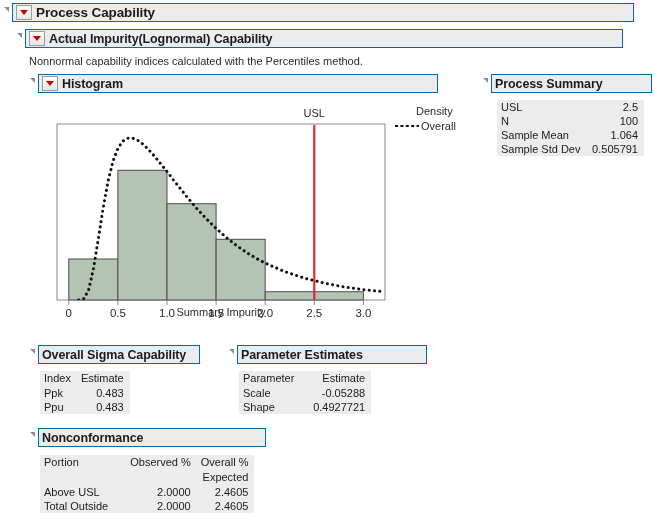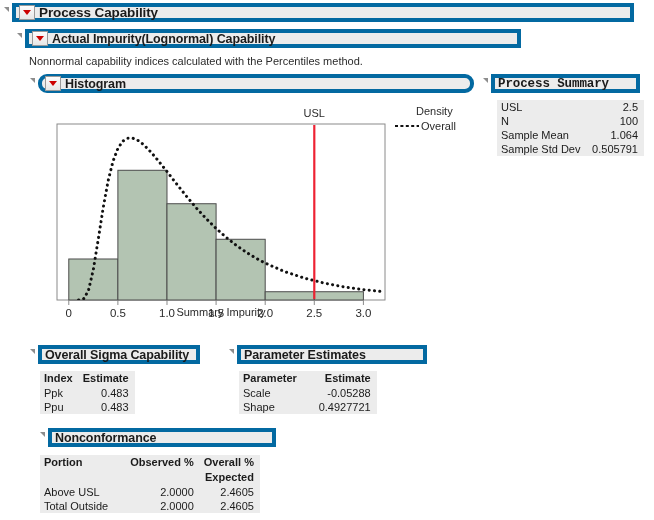"Process Capability" .hdr-bar { border: 4px solid #0369a1 -> 1px solid #0369a1 }
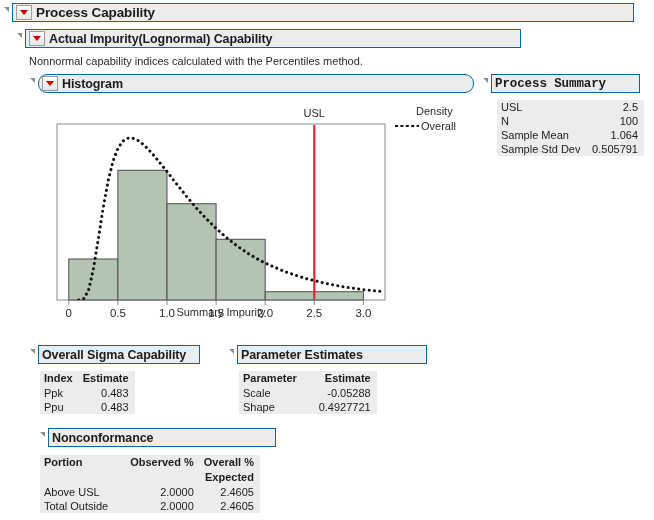"Actual Impurity(Lognormal) Capability" span.hdr-bar { width: 496px -> 598px }
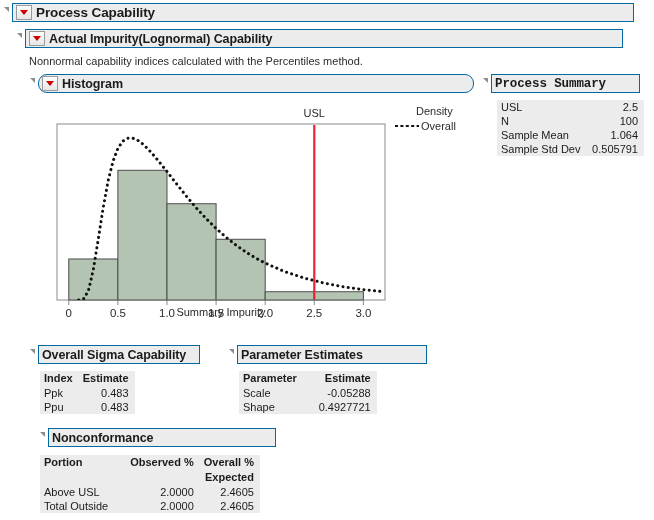"Histogram" span.hdr-bar { border-radius: 9px -> none; width: 436px -> 400px }
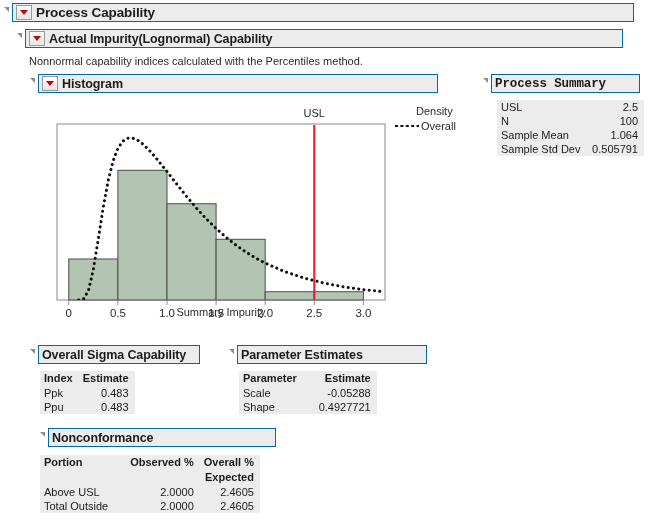"Process Summary" span.hdr-bar { font-family: Liberation Mono, monospace -> none; width: 149px -> 161px }
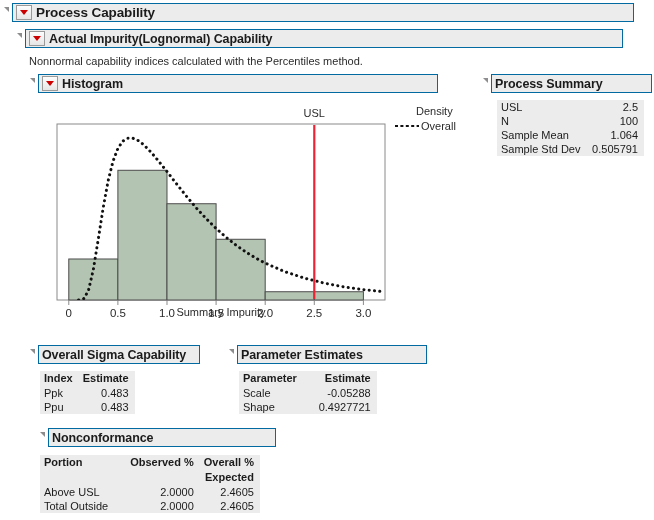"Index" table.jmp th { font-weight: bold -> normal }
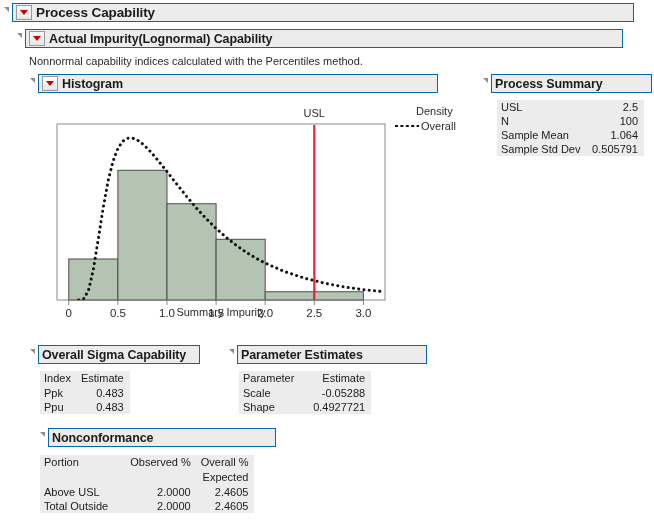"Nonconformance" div.outline-row { left: 40px -> 30px }
